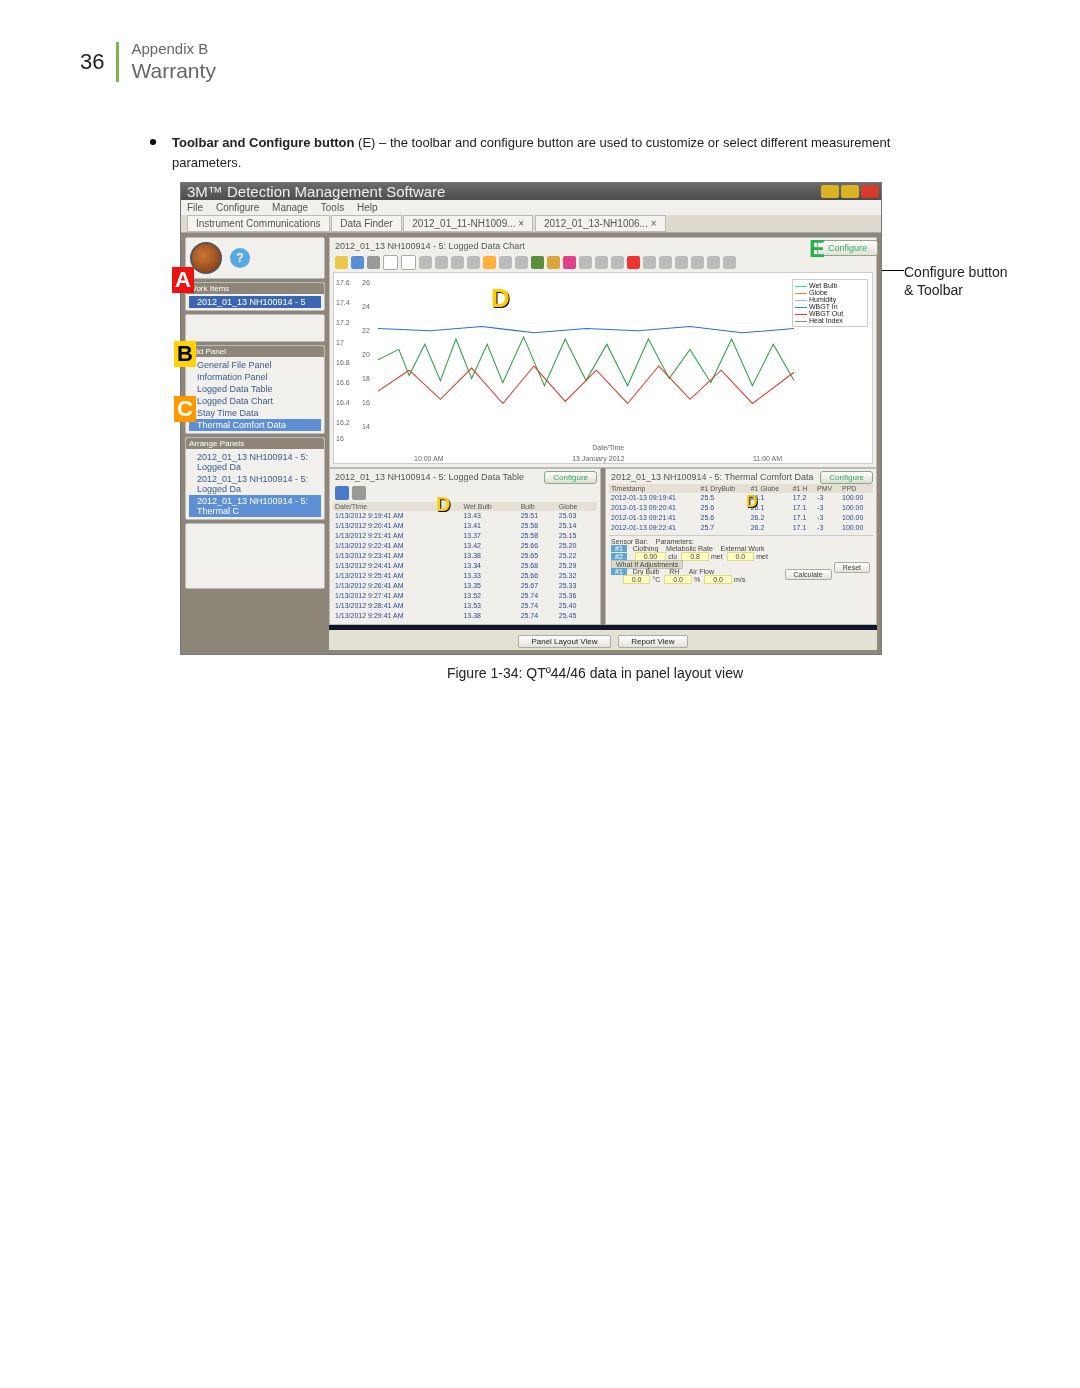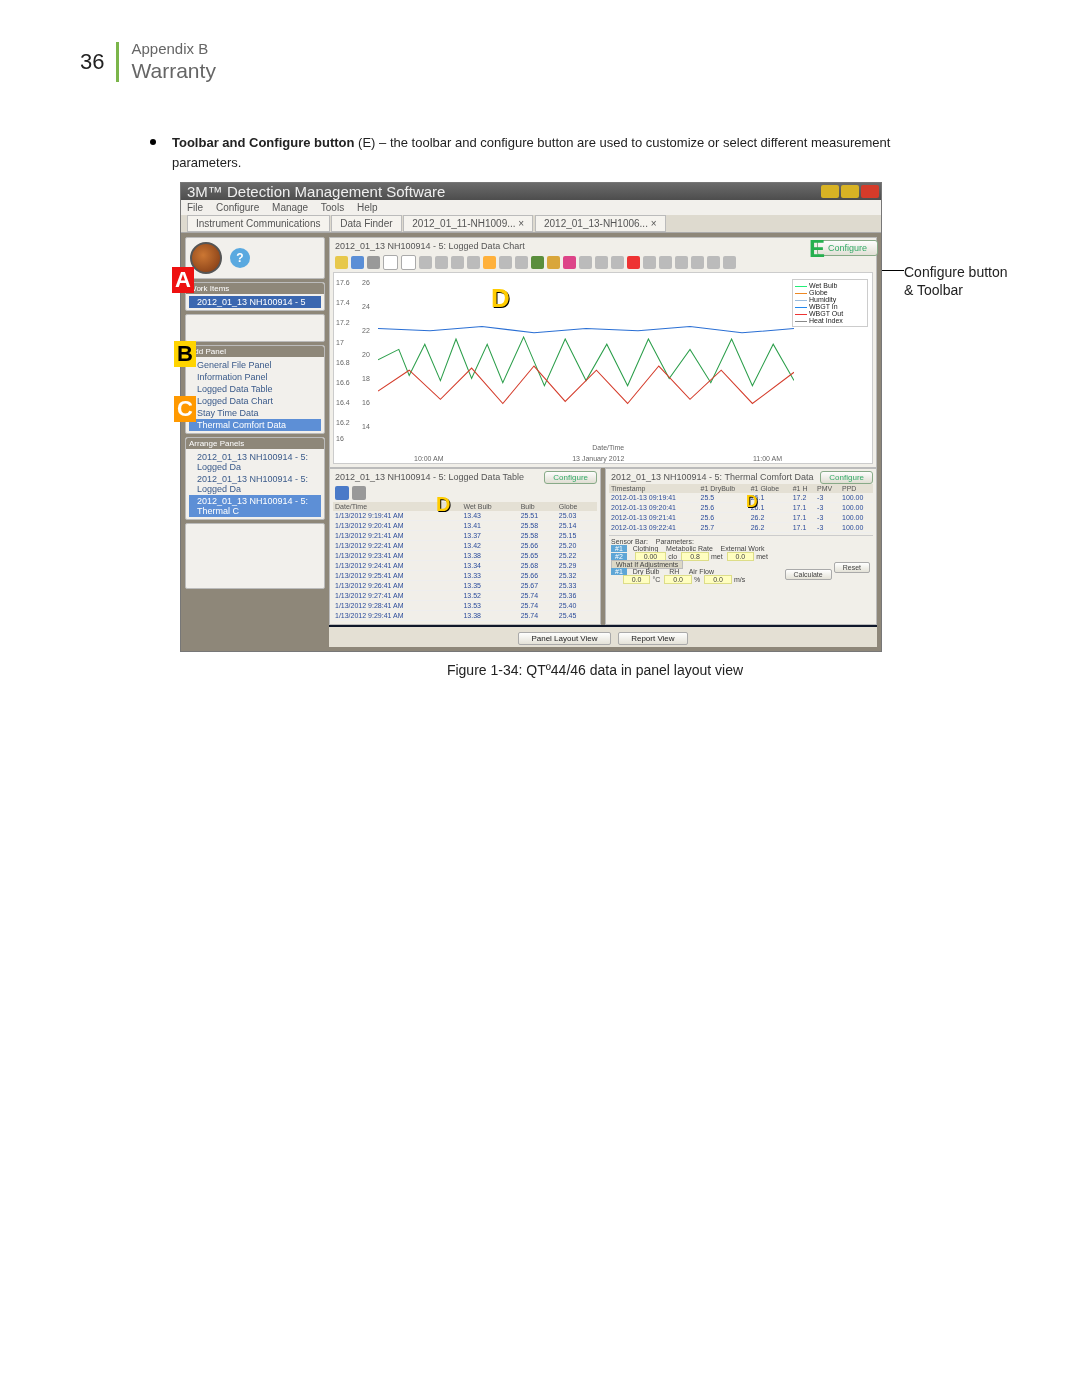"Panel Layout View Report View" .botbar { border-top: 2px solid #0f172a -> 5px solid #0f172a }
